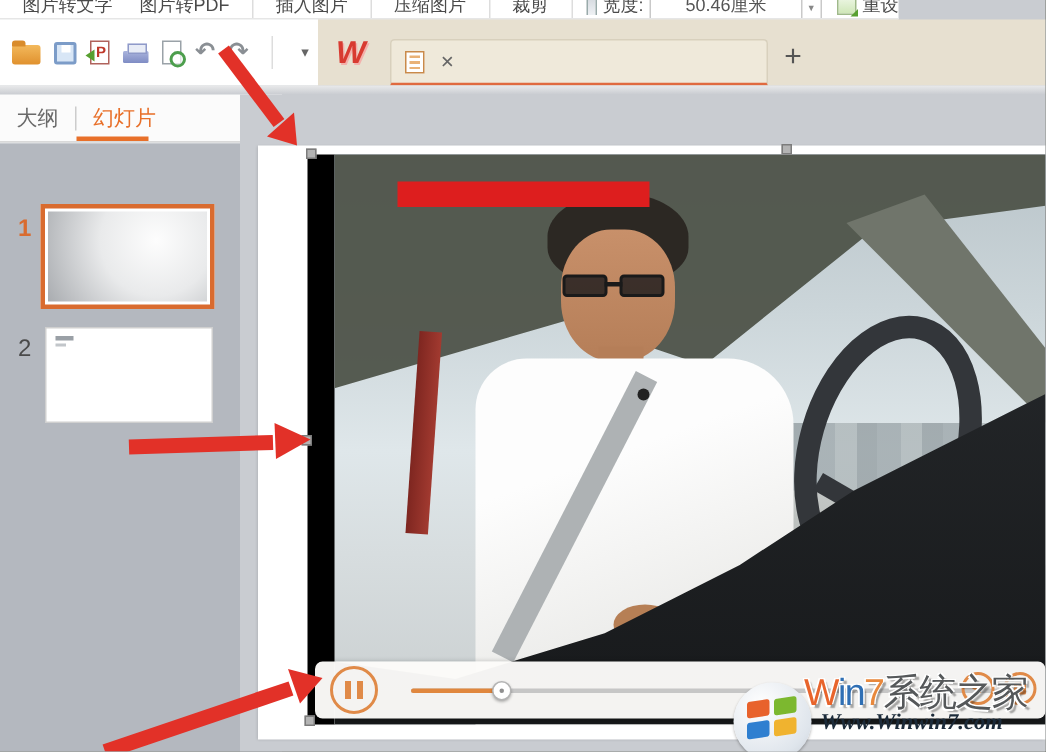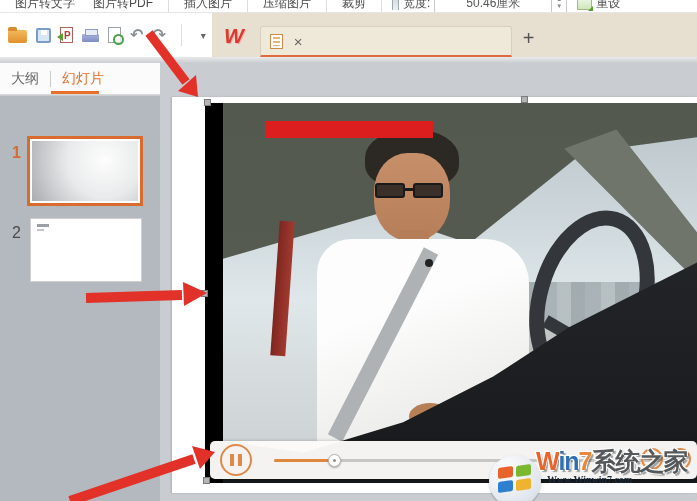"图片转文字" .ribbon-row { width: 697px -> 599px }
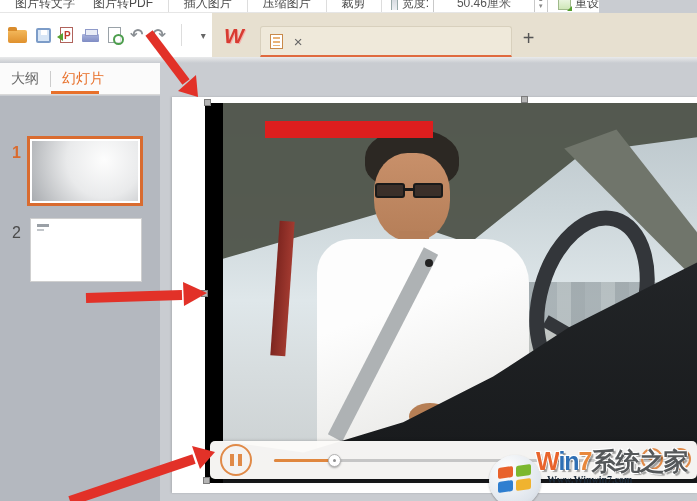"Win7系统之家" .wm-title { font-weight: bold -> normal }
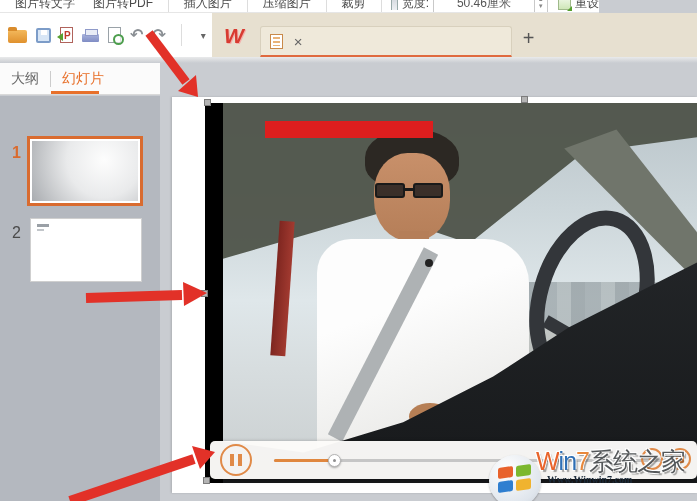"Www.Winwin7.com" .wm-url { font-size: 10px -> 15px; font-style: none -> italic }
